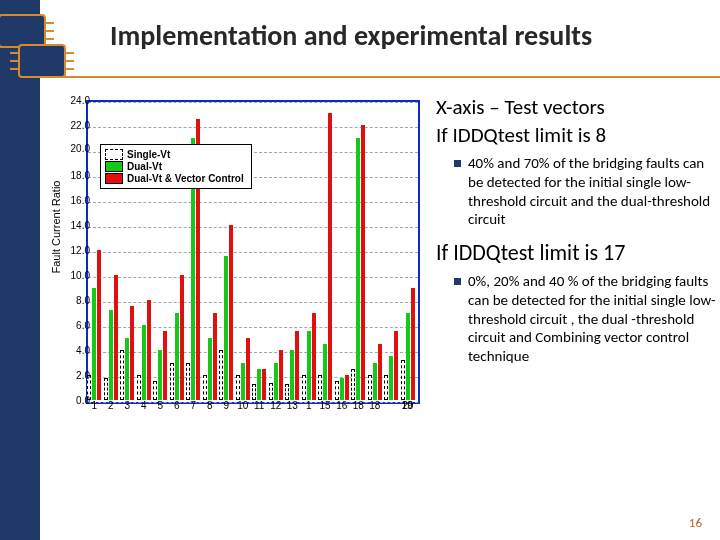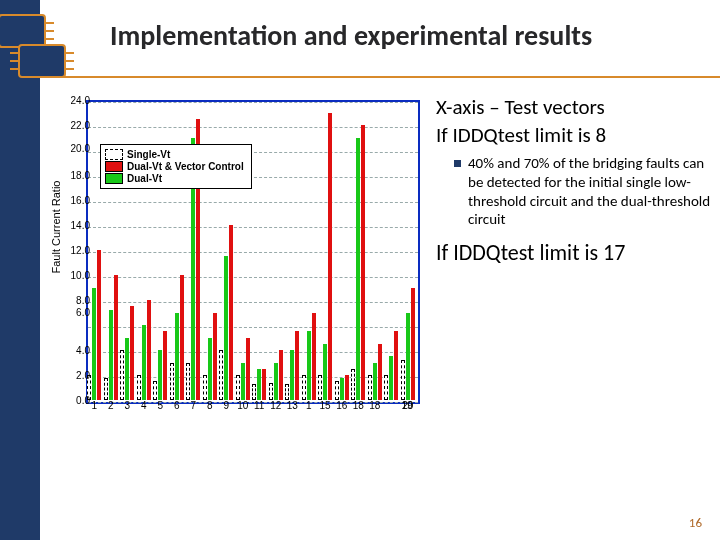"Dual-Vt & Vector Control" div.row { order: before "Dual-Vt" -> after "Dual-Vt" }
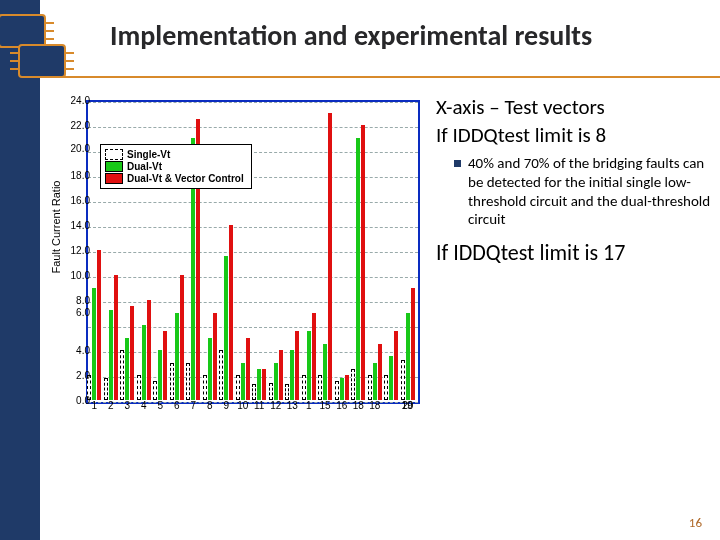"0%, 20% and 40 %" ul.b { html: none -> <ul> <li>0%, 20% and 40 % of the bridging faults can be detected for the initial single low-threshold circuit , the dual -threshold circuit and Combining vector control technique</li> </ul> }
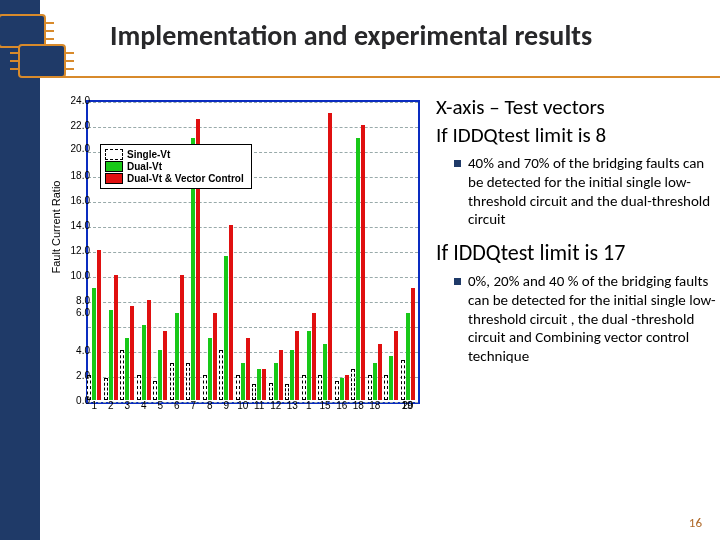"6.0" div.tick-y { top: 220px -> 233px }
